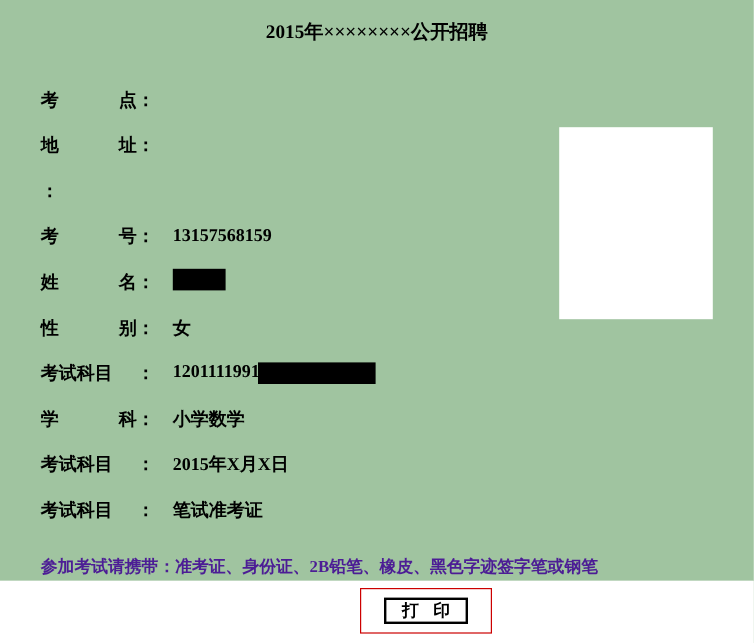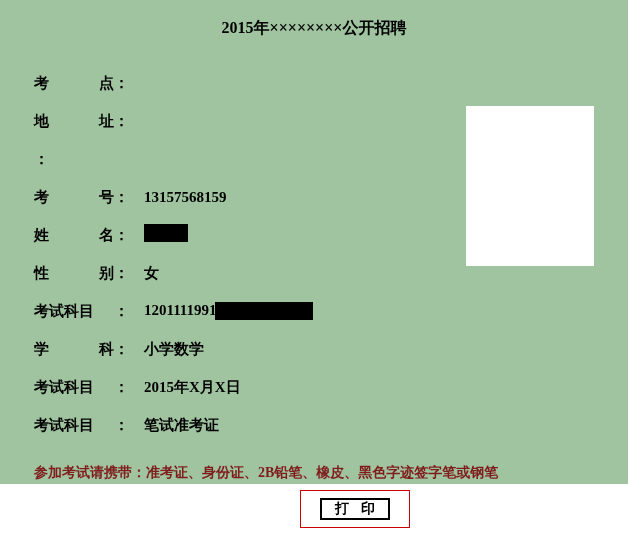"参加考试请携带：准考证、身份证、2B铅笔、橡皮、黑色字迹签字笔或钢笔" .notice { color: #7f1d1d -> #4c1d95 }
